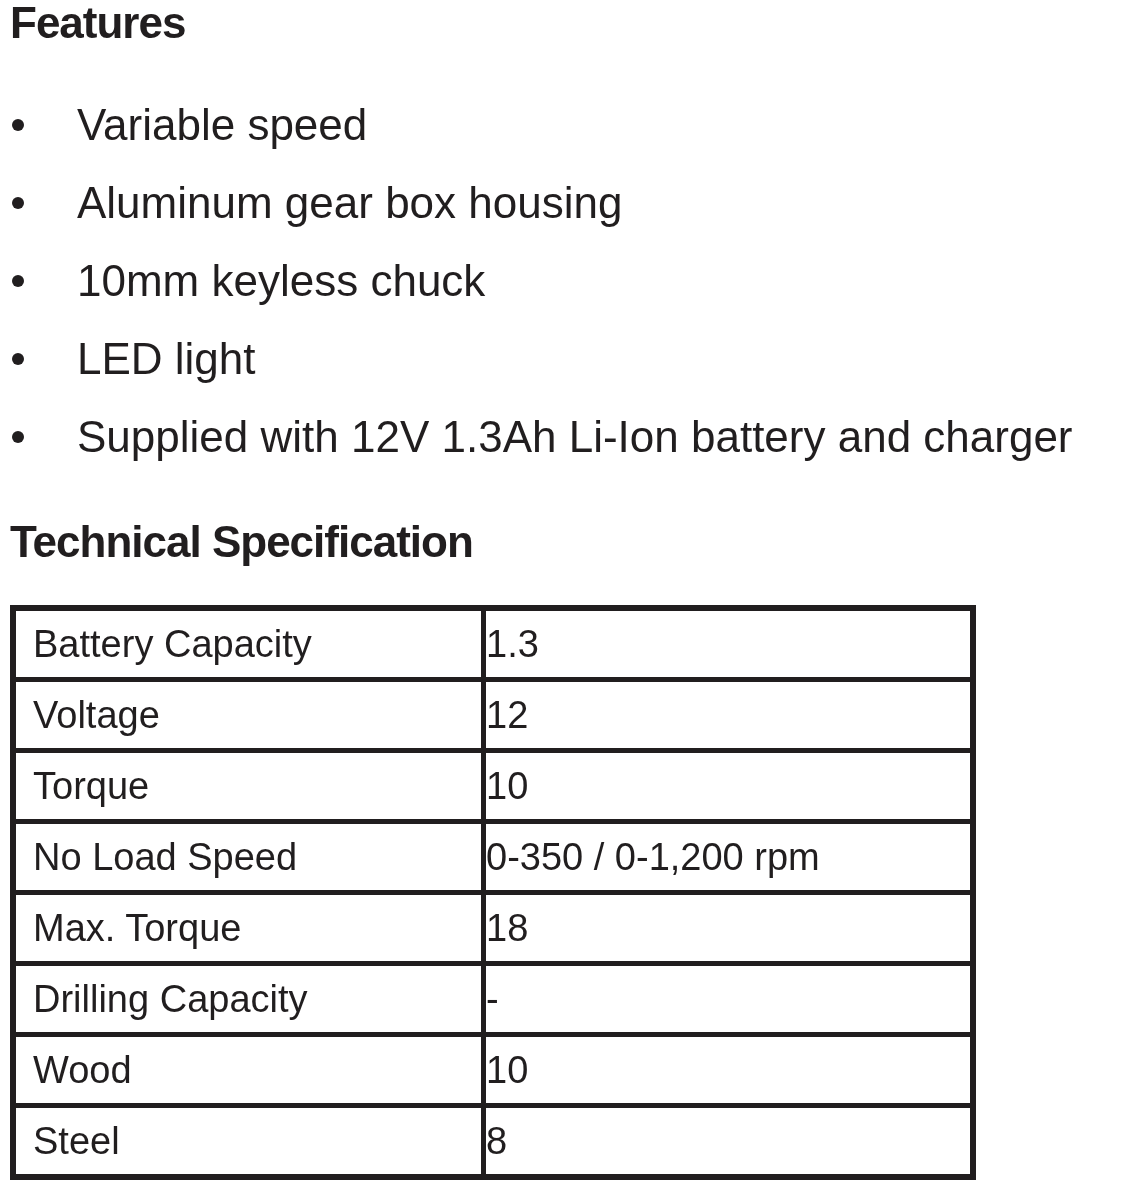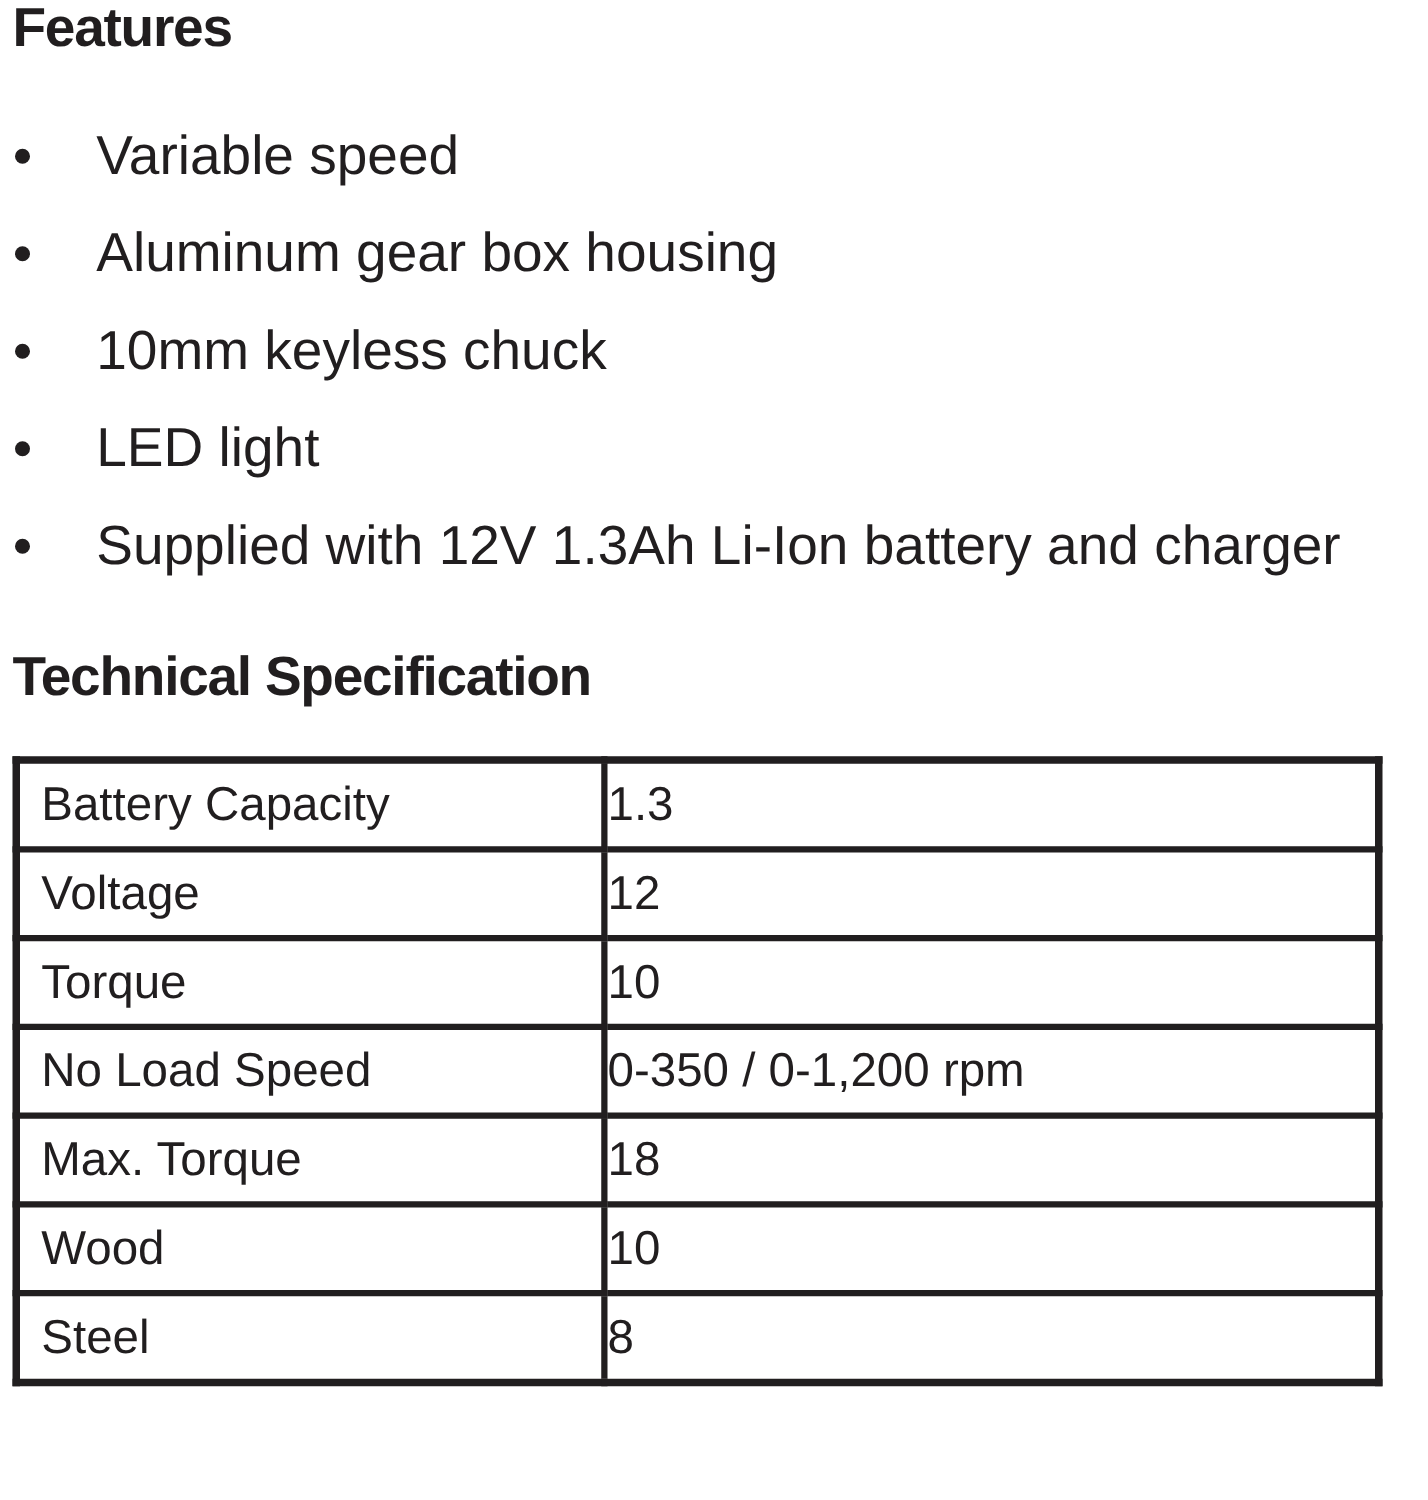"Battery Capacity" .specs-table { width: 1096px -> 966px }
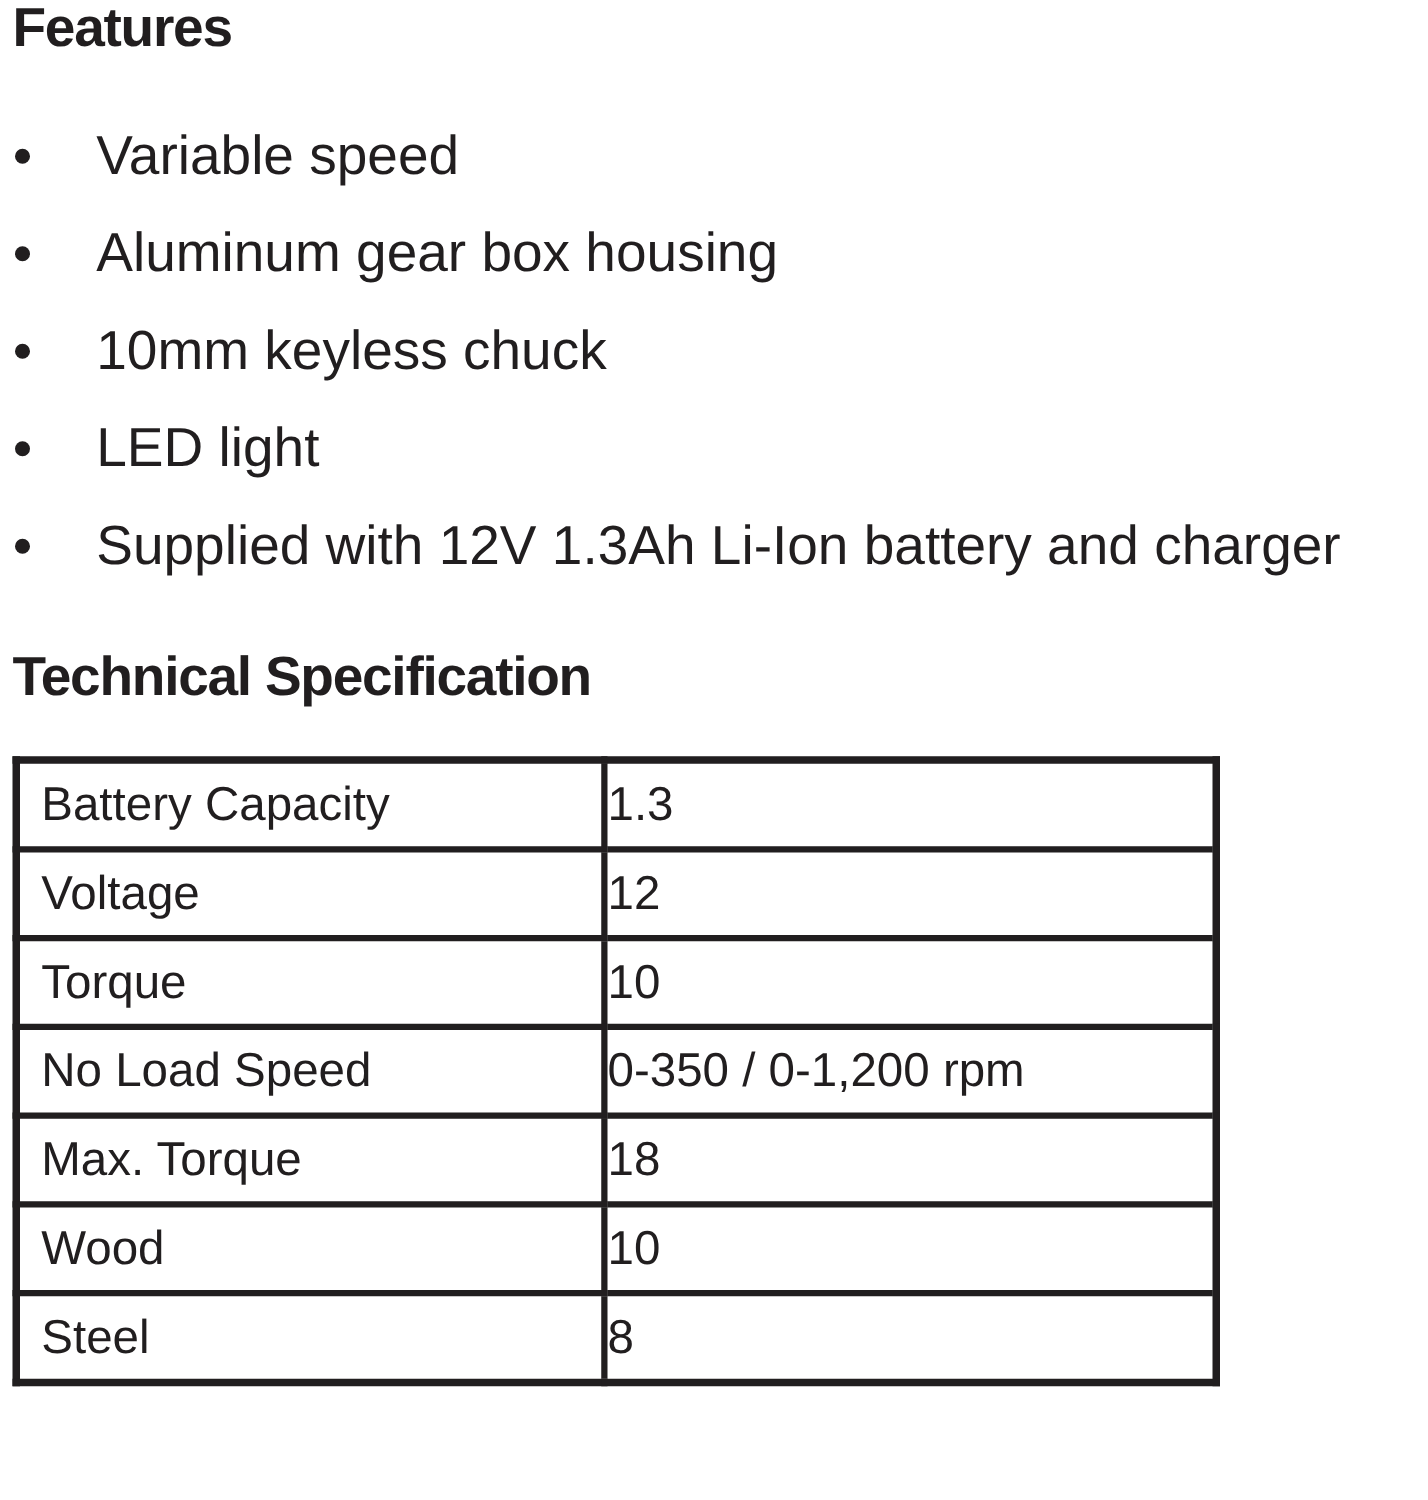"Drilling Capacity" tr { html: none -> <tr> <td>Drilling Capacity</td> <td>-</td> </tr> }
